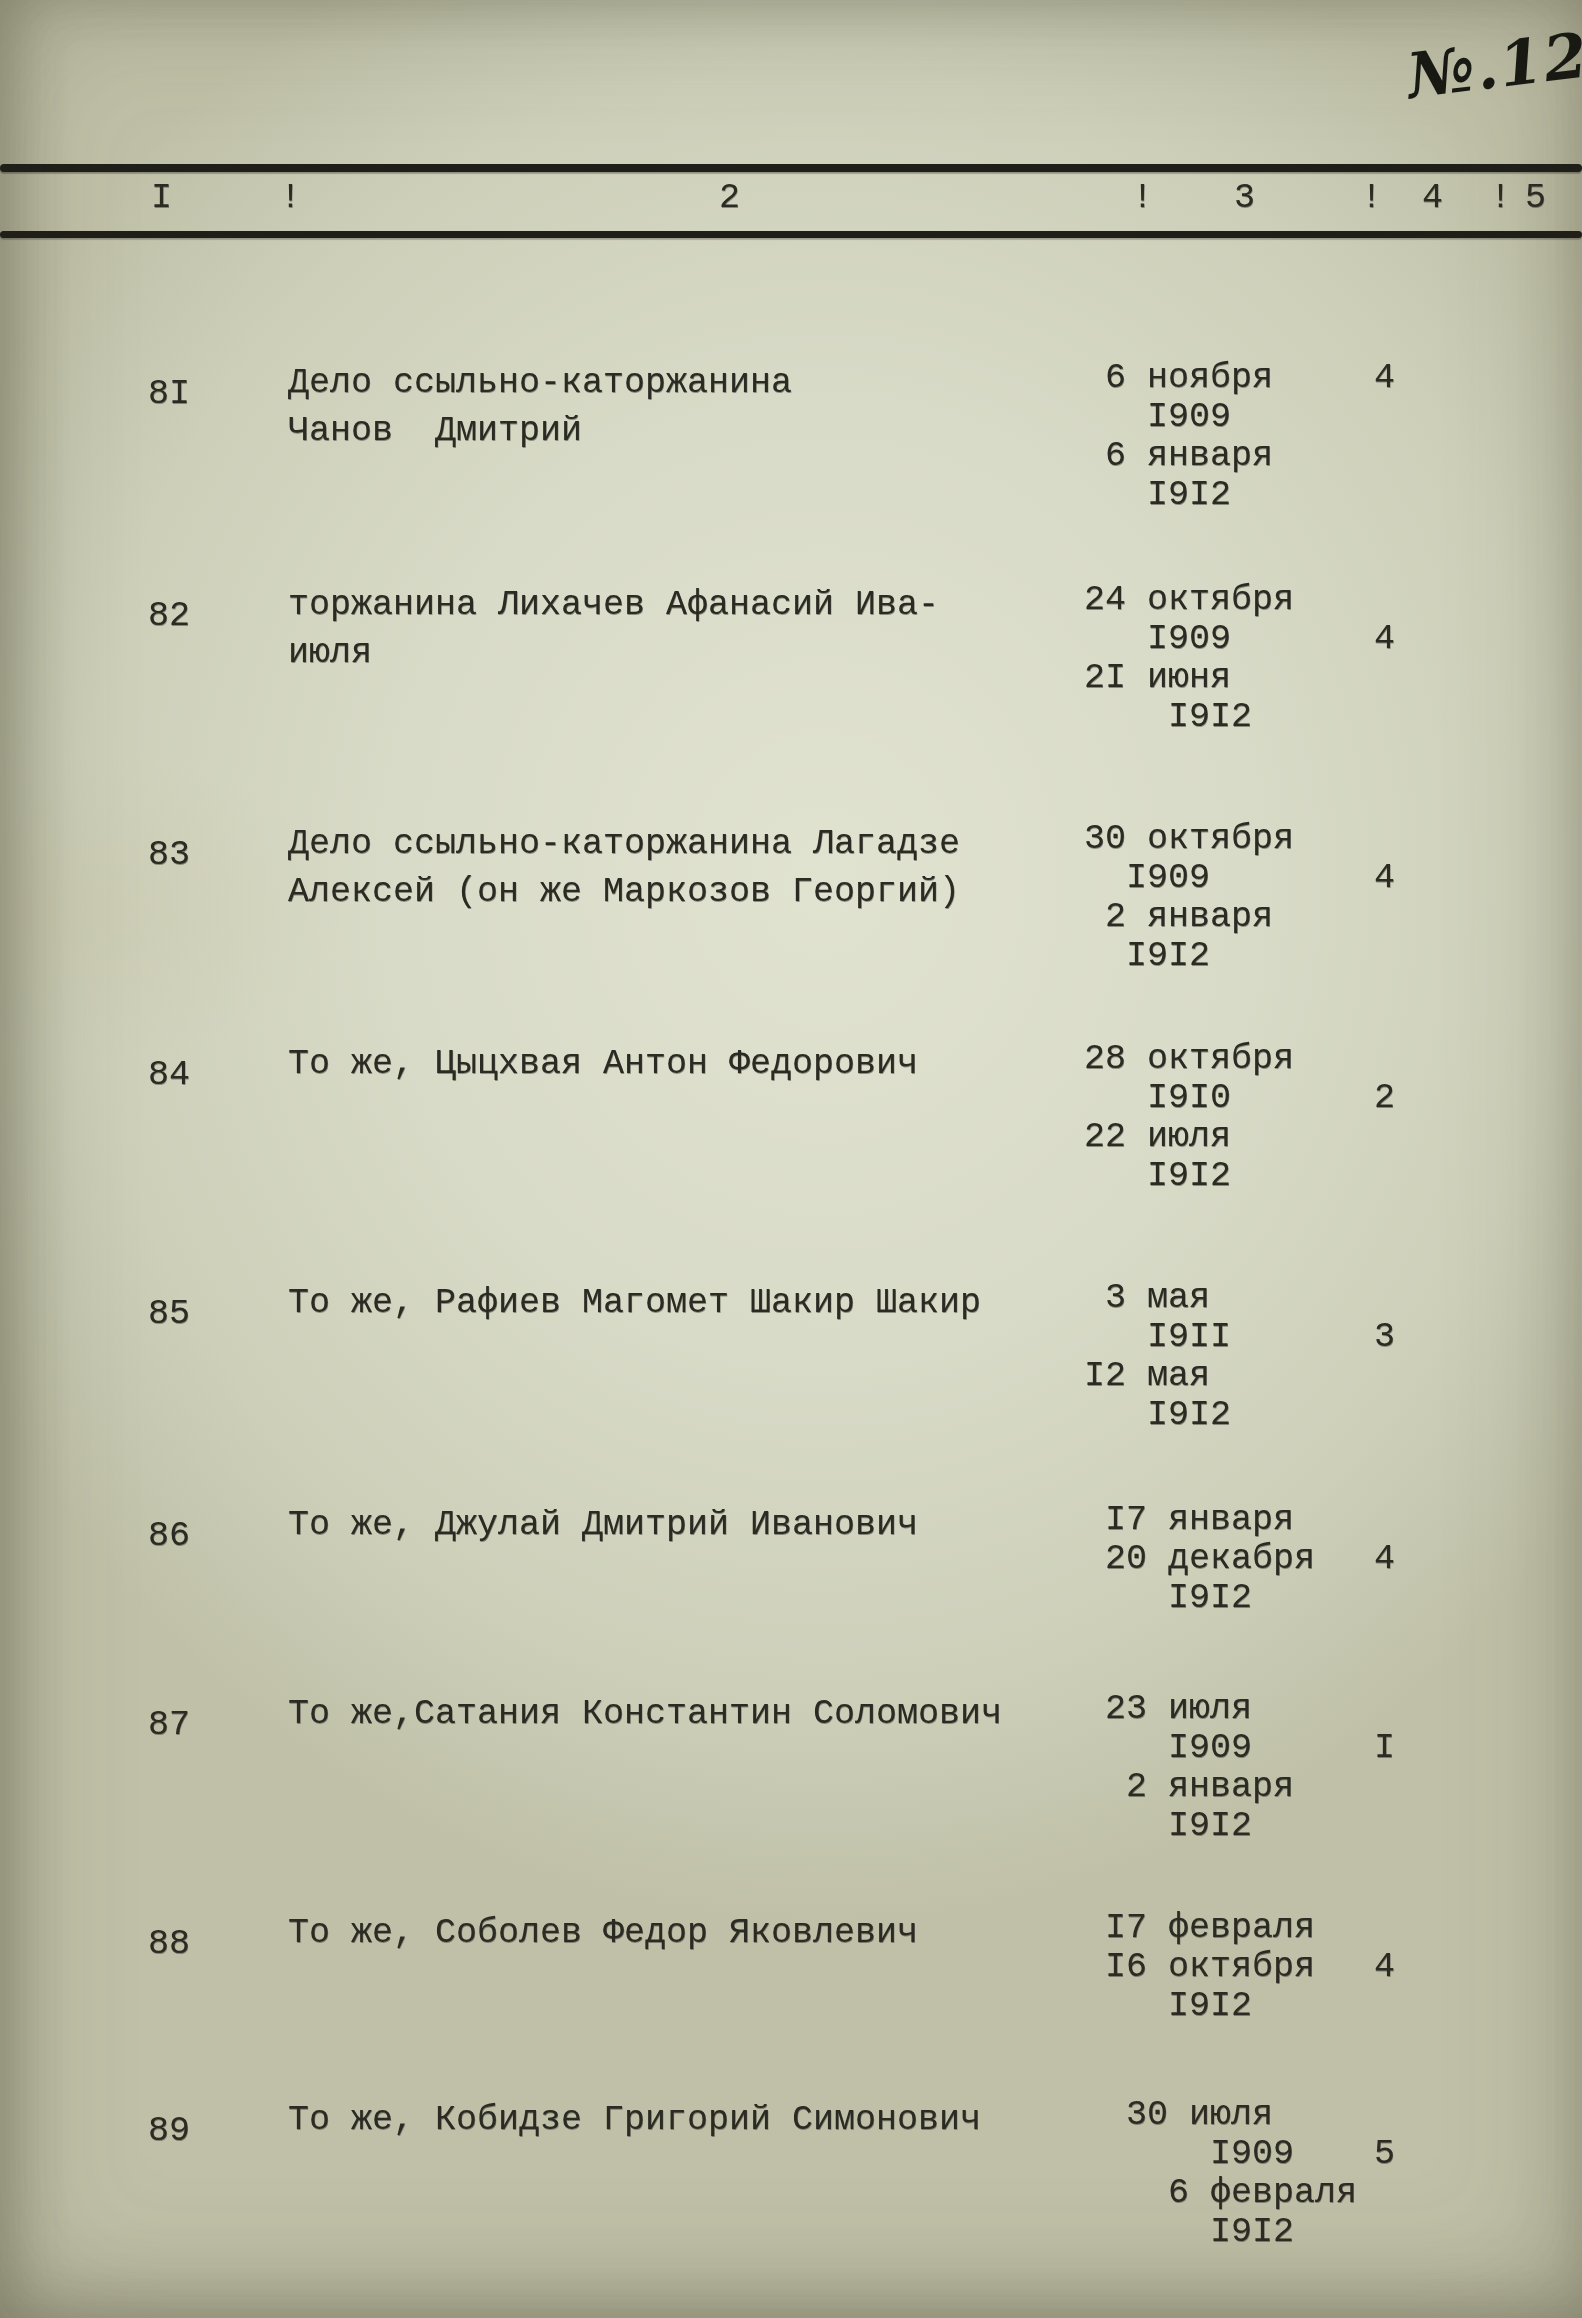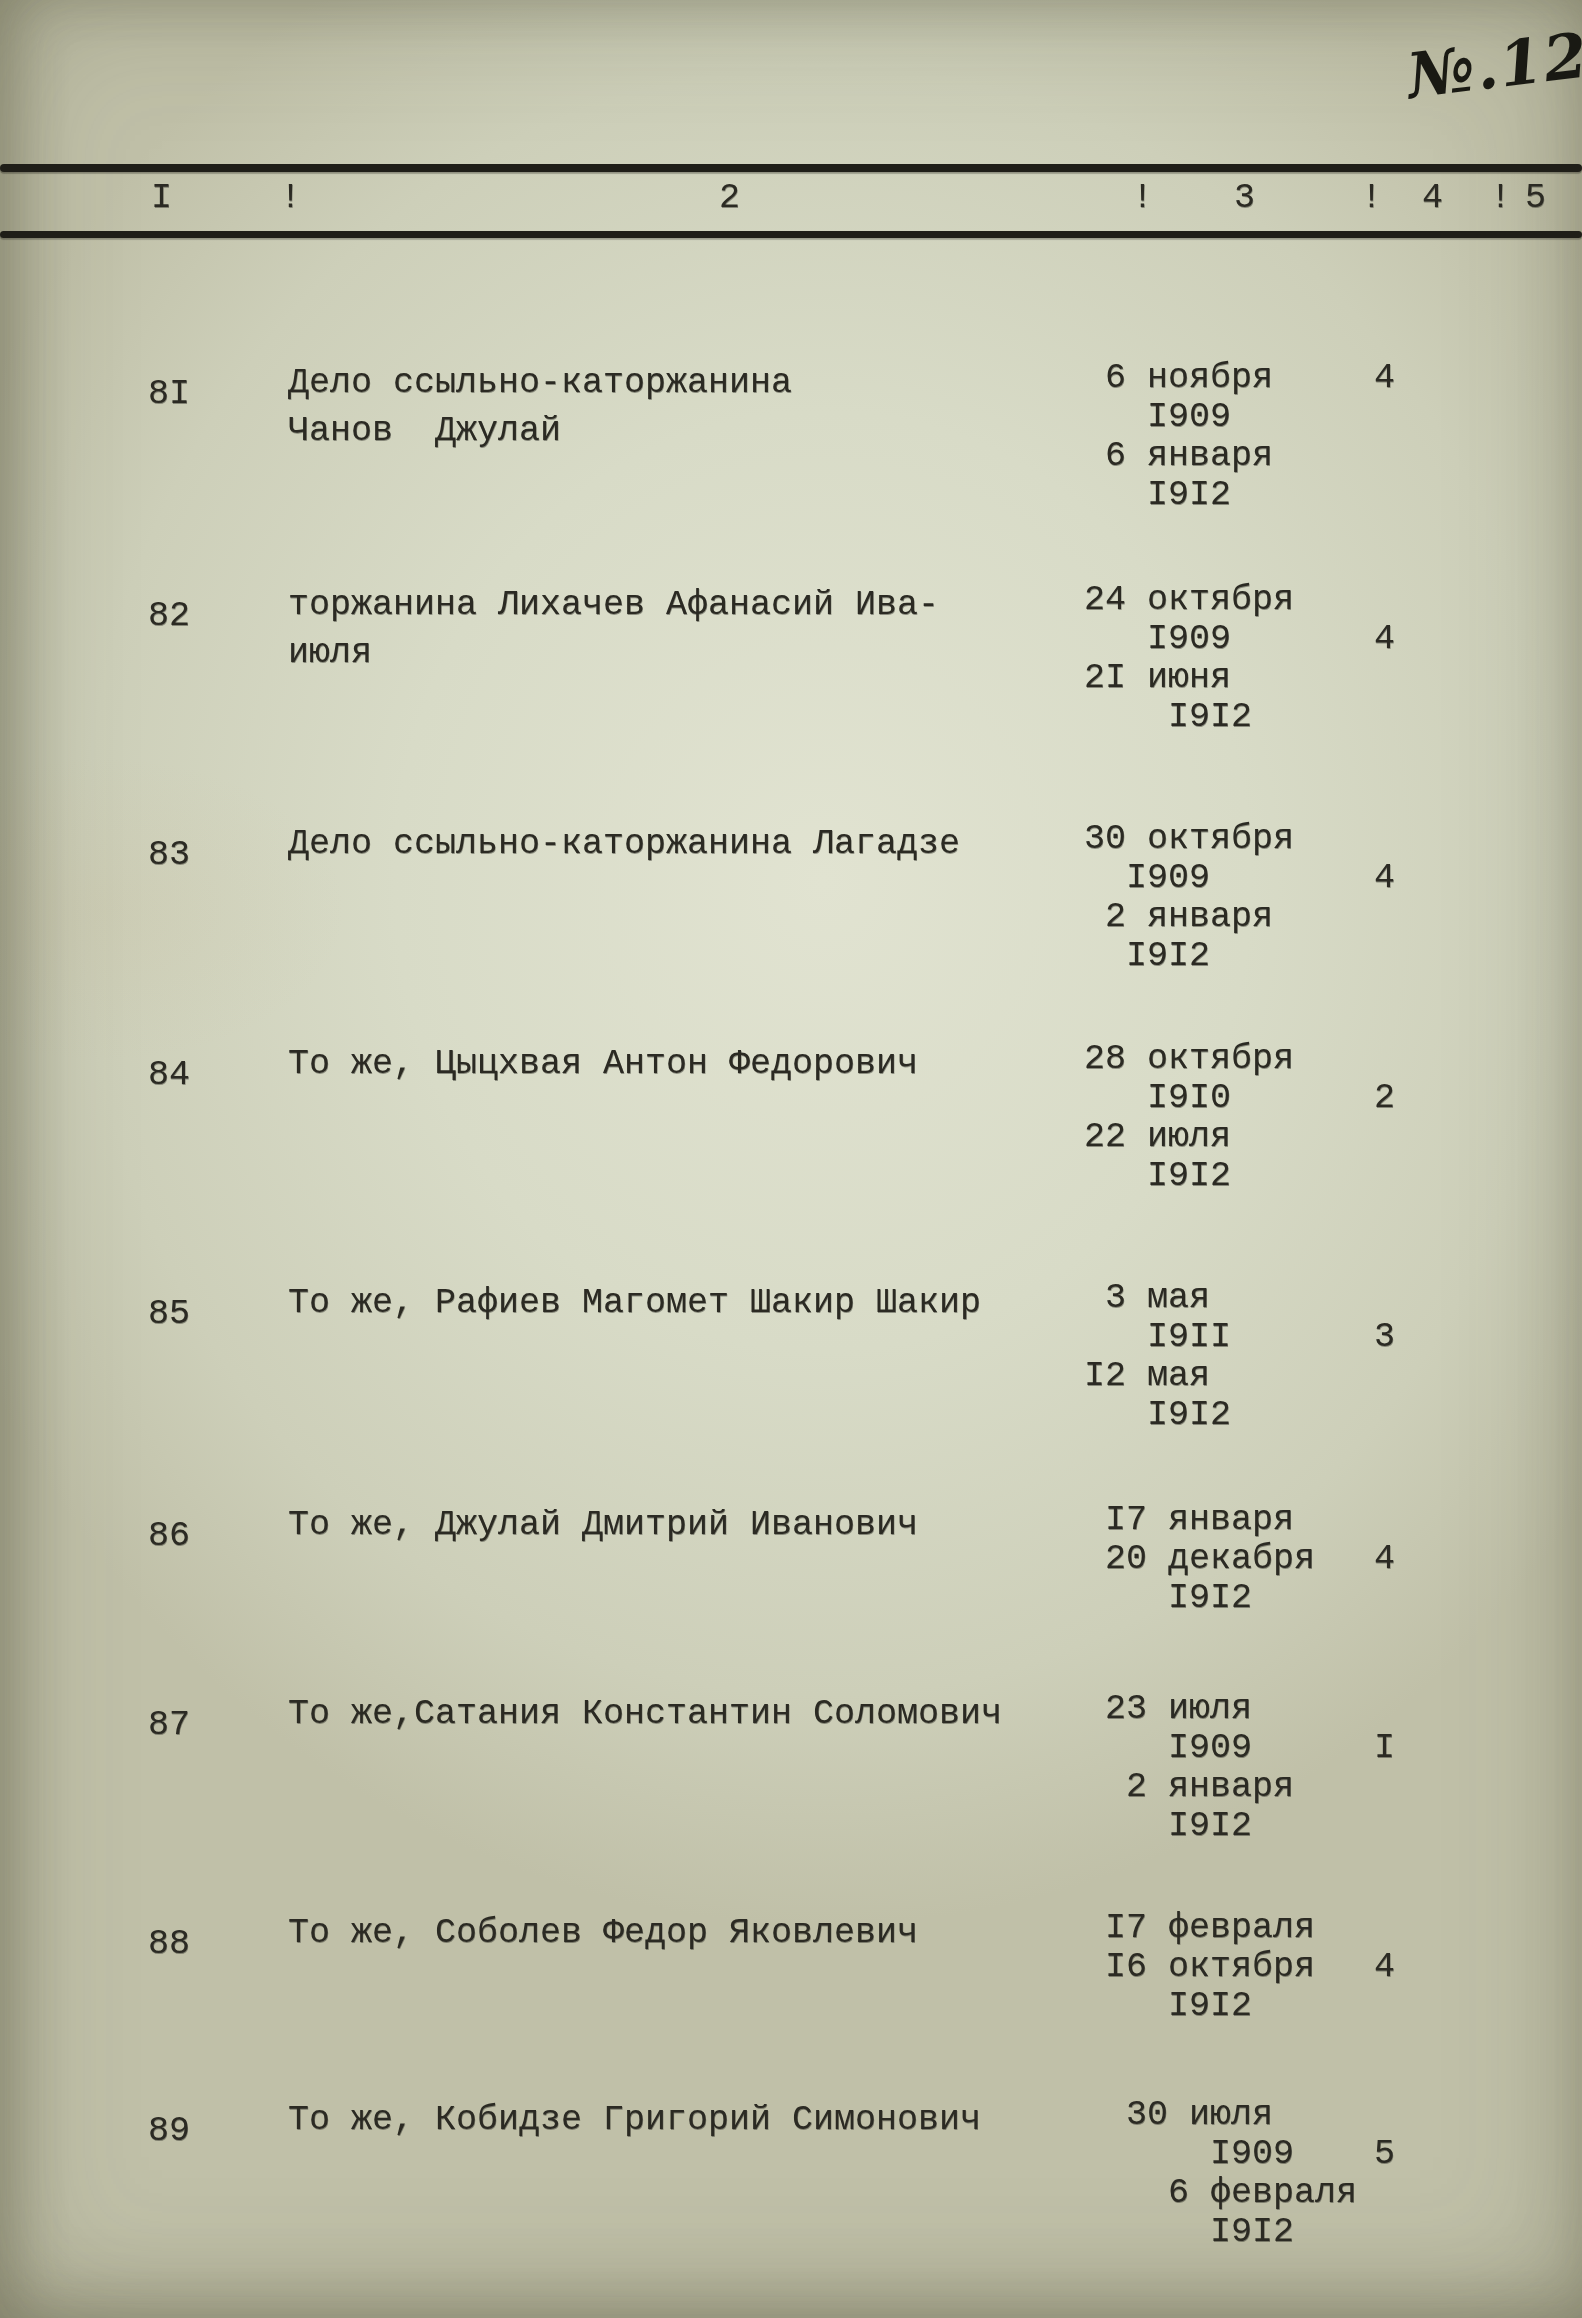"Чанов Джулай" div { text: Джулай -> Дмитрий }
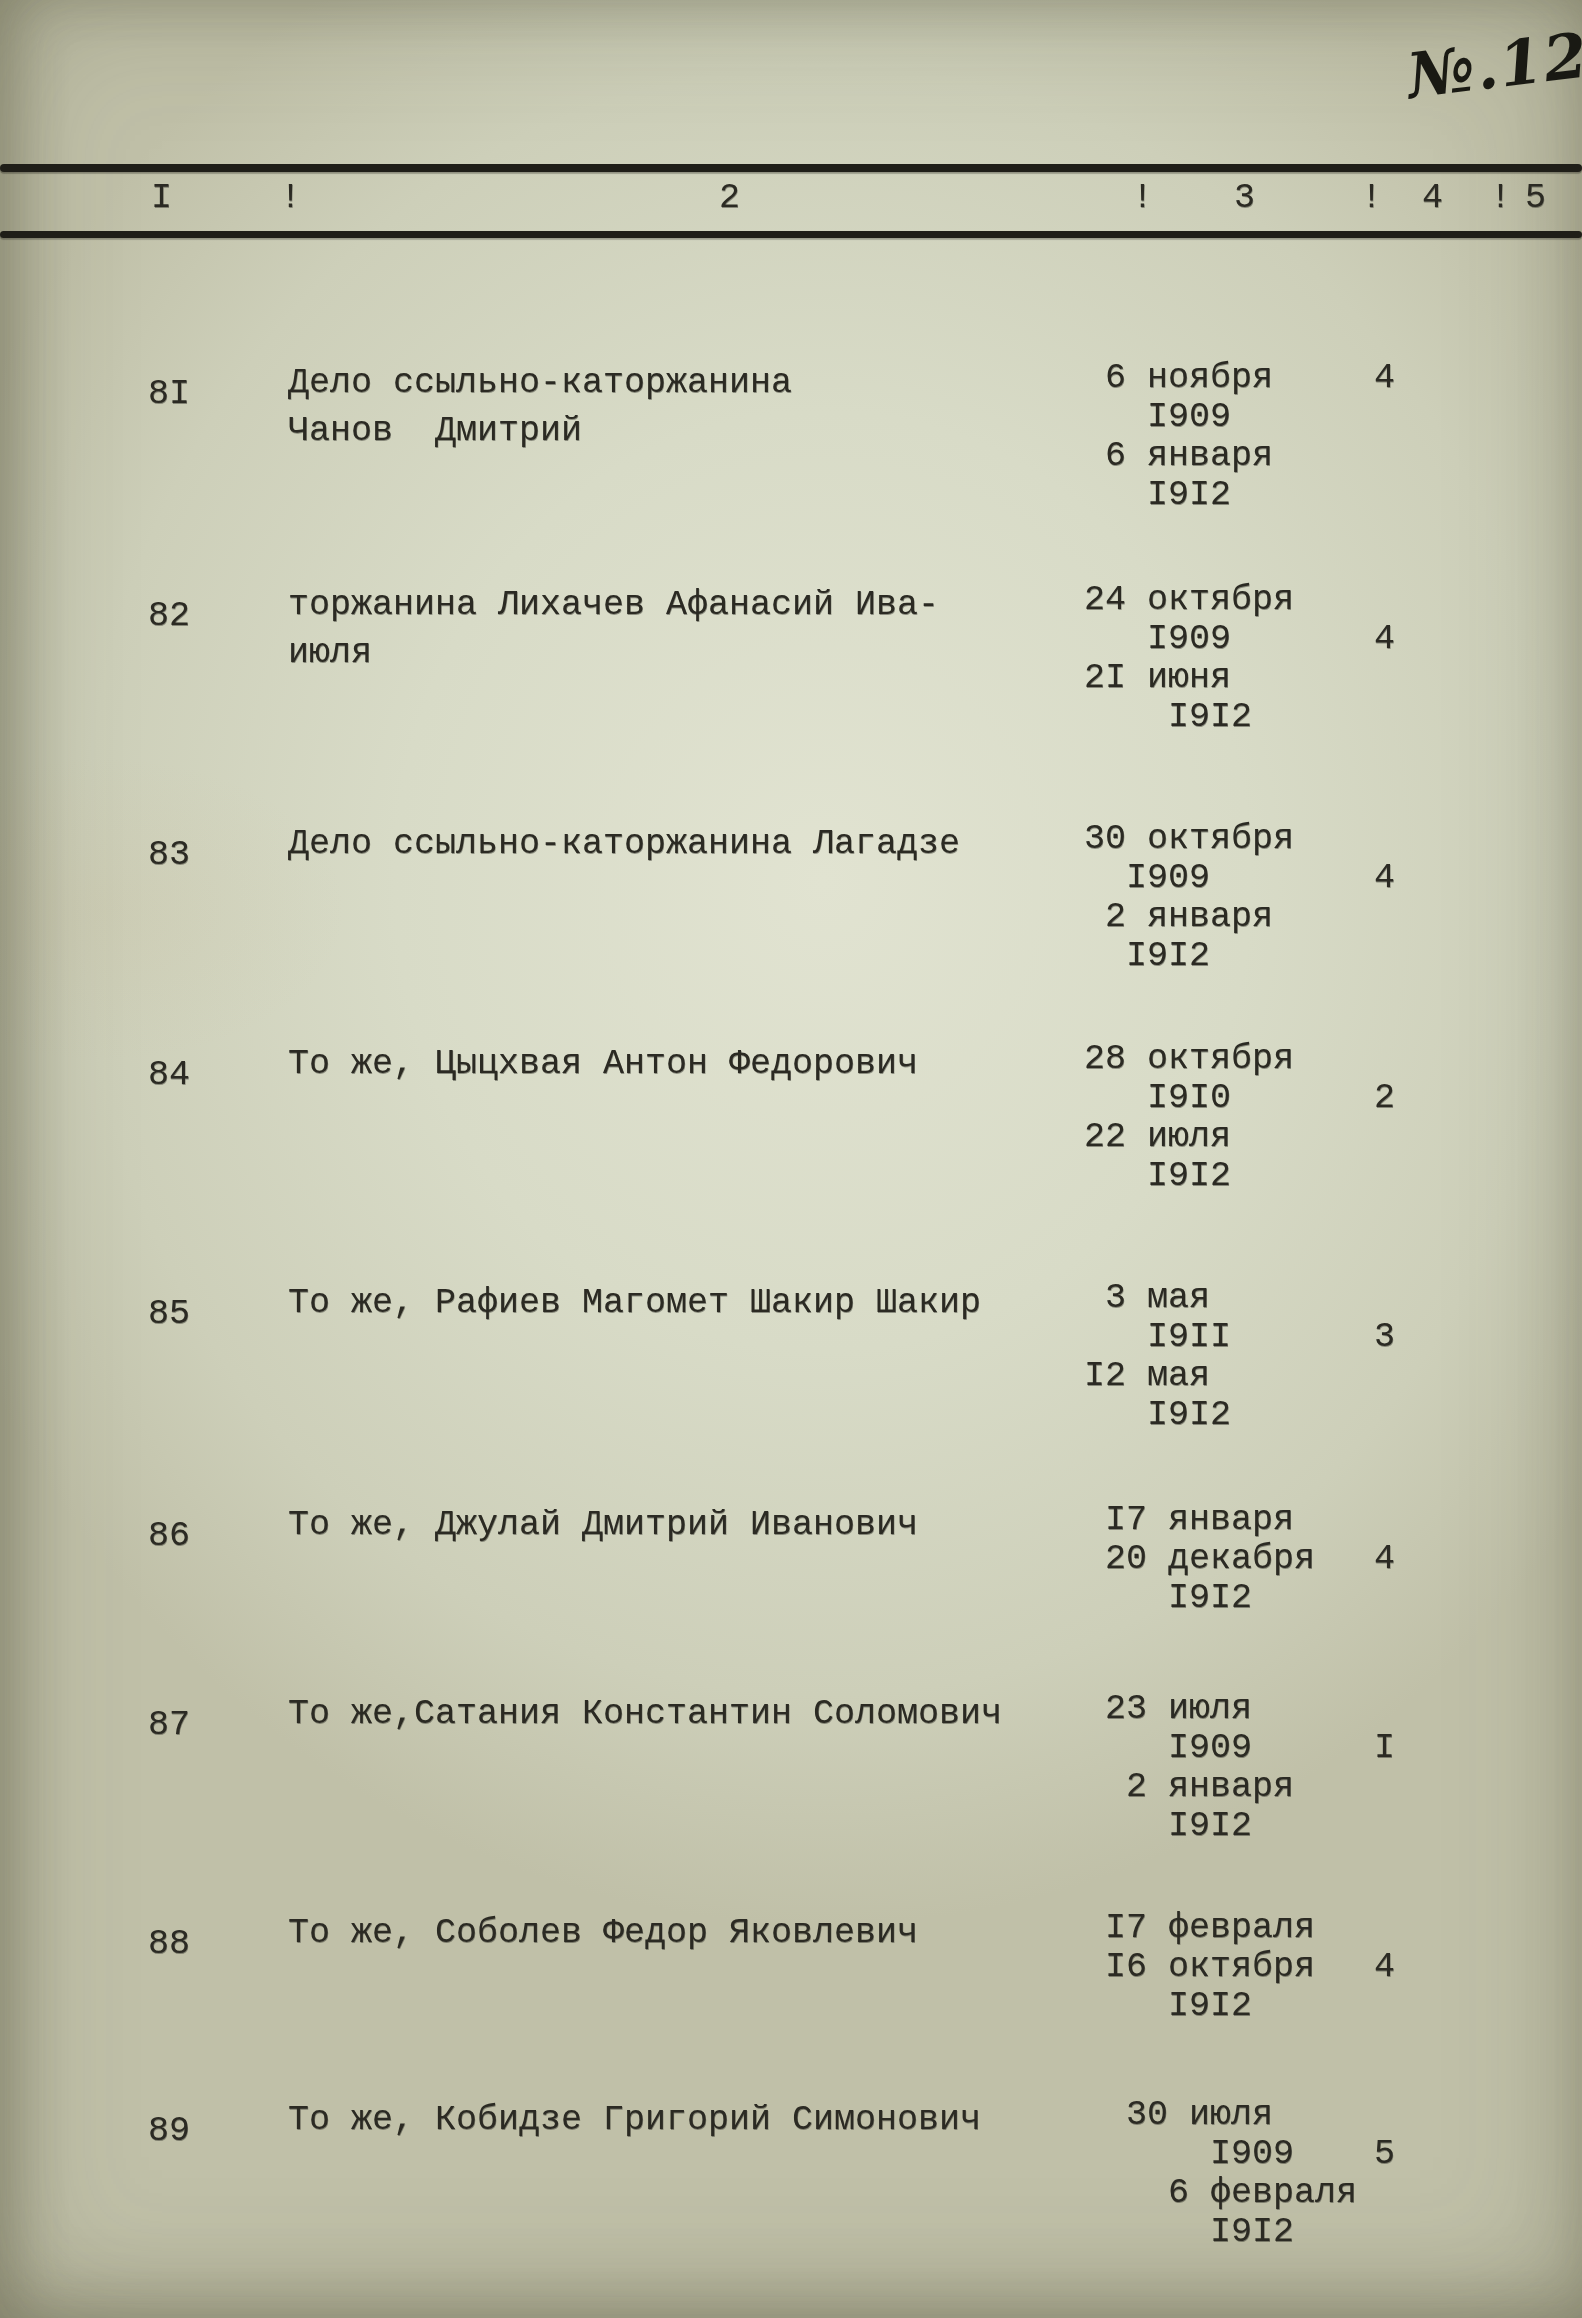"Алексей (он же Маркозов Георгий)" div { html: none -> <div>Алексей (он же Маркозов Георгий)</div> }
